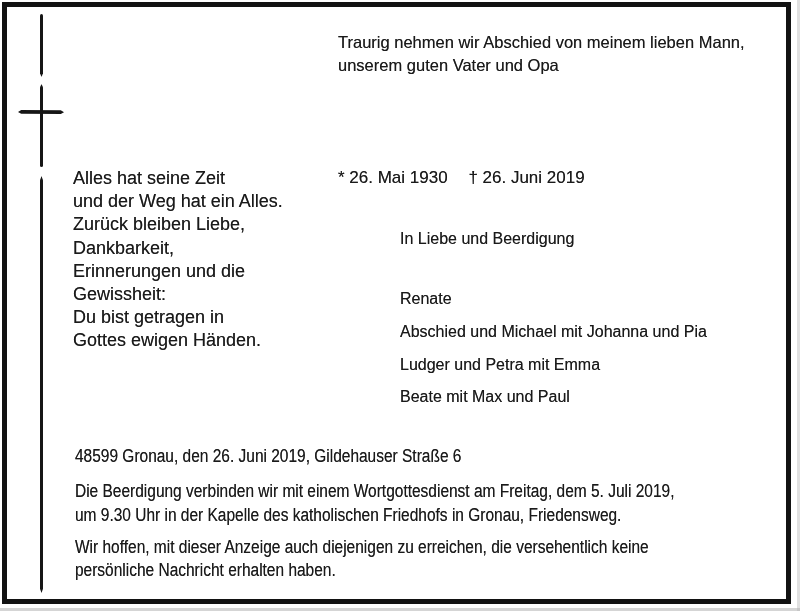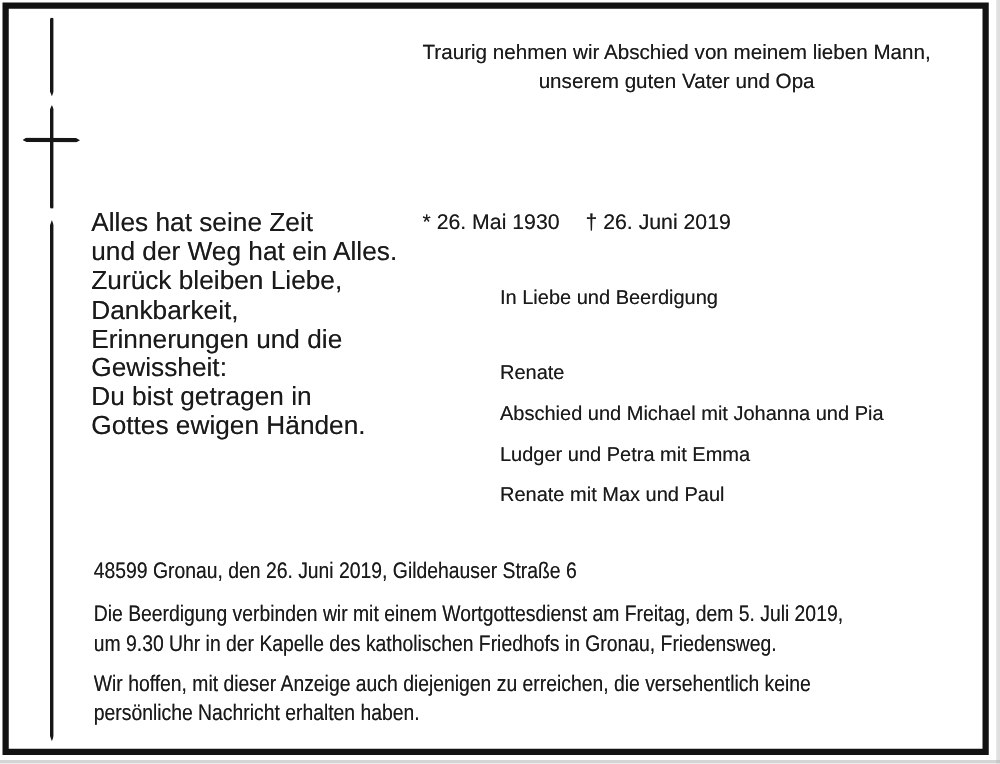"Traurig nehmen wir Abschied von" .intro { text-align: center -> none }
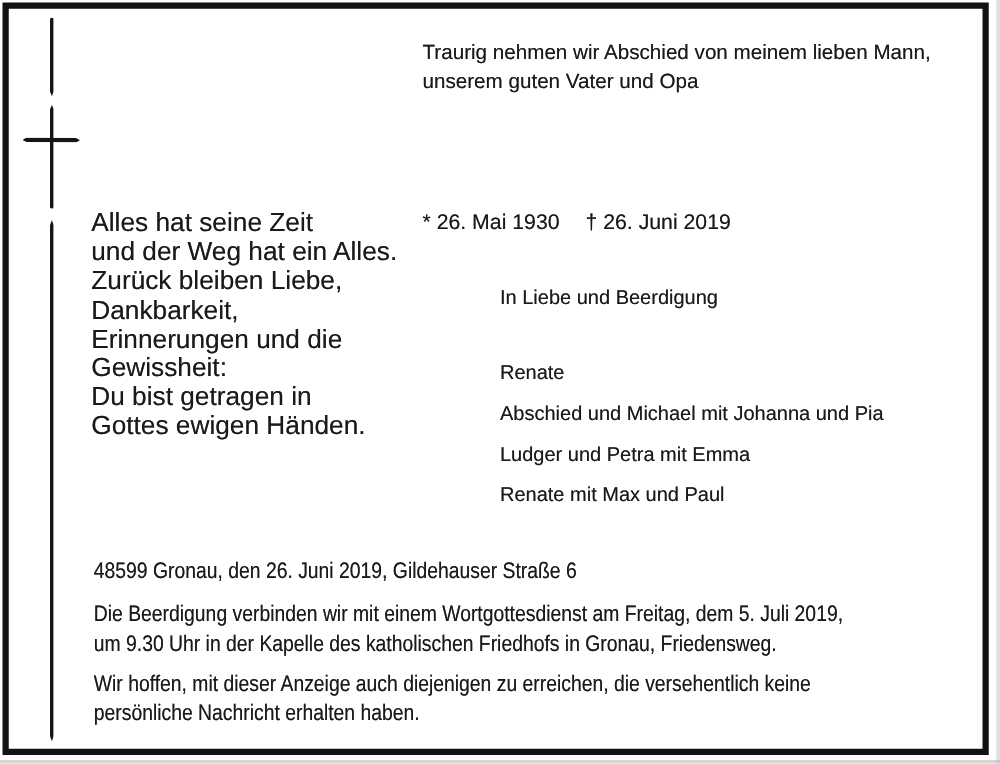"Alles hat seine Zeit" .poem { font-size: 21px -> 18px }
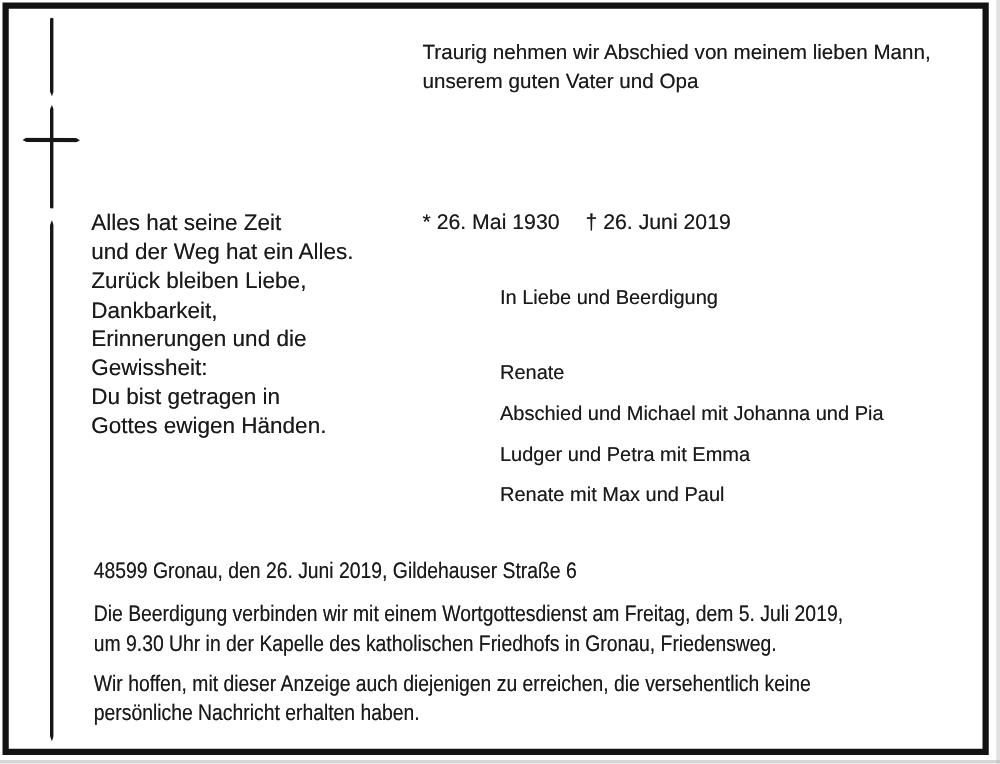"Renate mit Max und Paul" div.family-member { text: Renate -> Beate }
